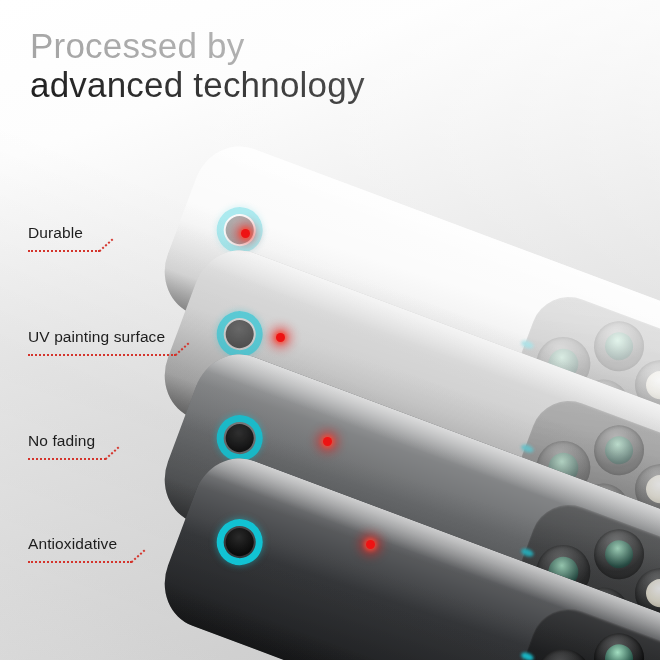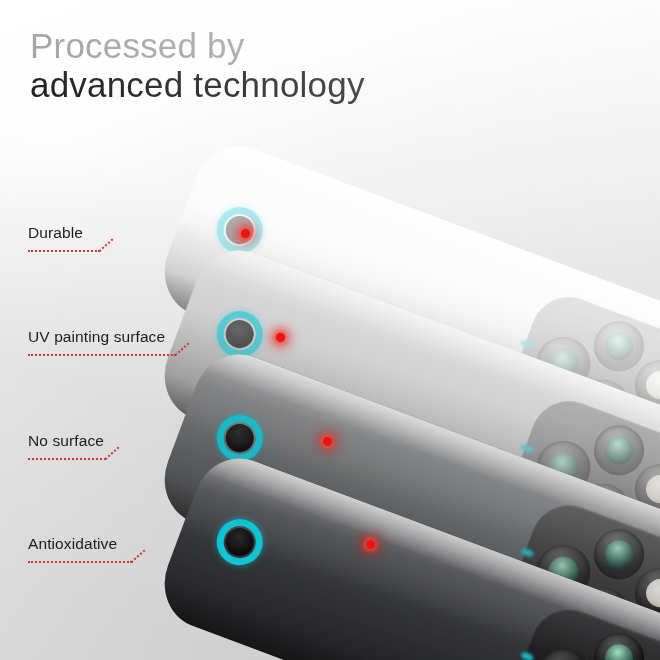"No surface" div.ctext { text: surface -> fading }
